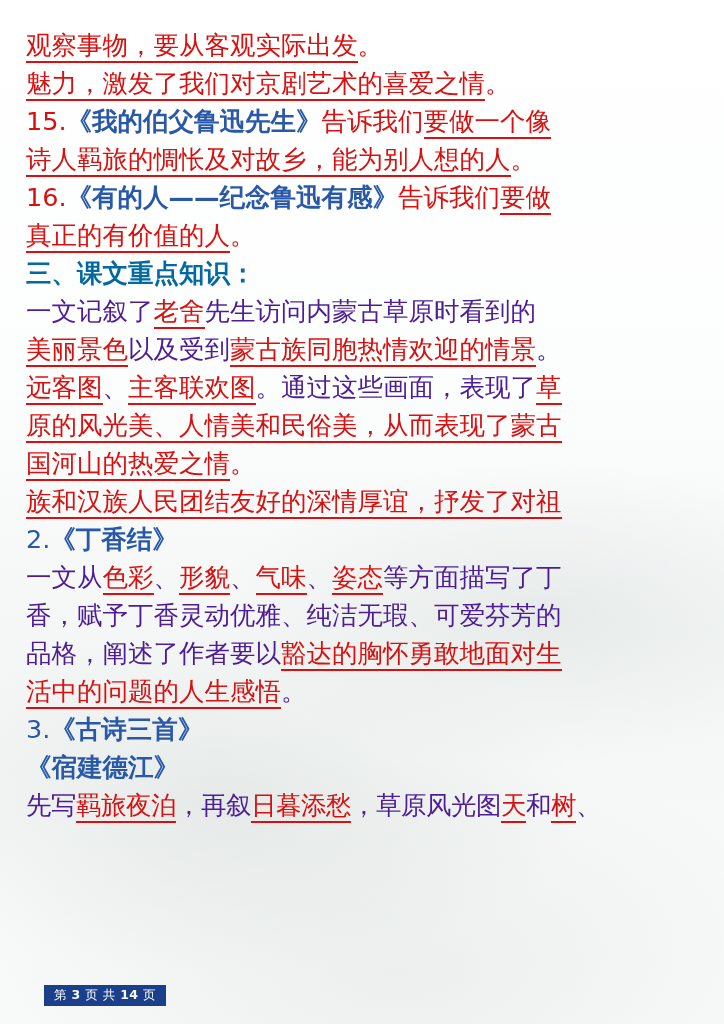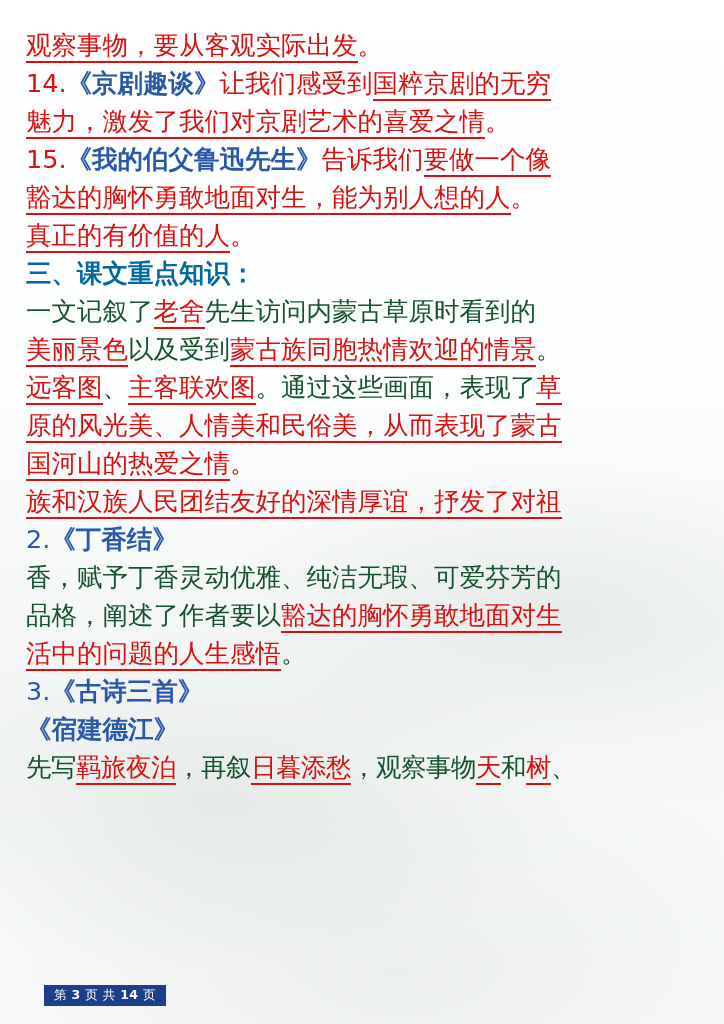"14.《京剧趣谈》让我们感受到国粹京剧的无穷" div.line { html: <div> <span>14.</span><span>《京剧趣谈》</span><span>让我们感受到</span><span>国粹京剧的无穷</span> </div> -> none }
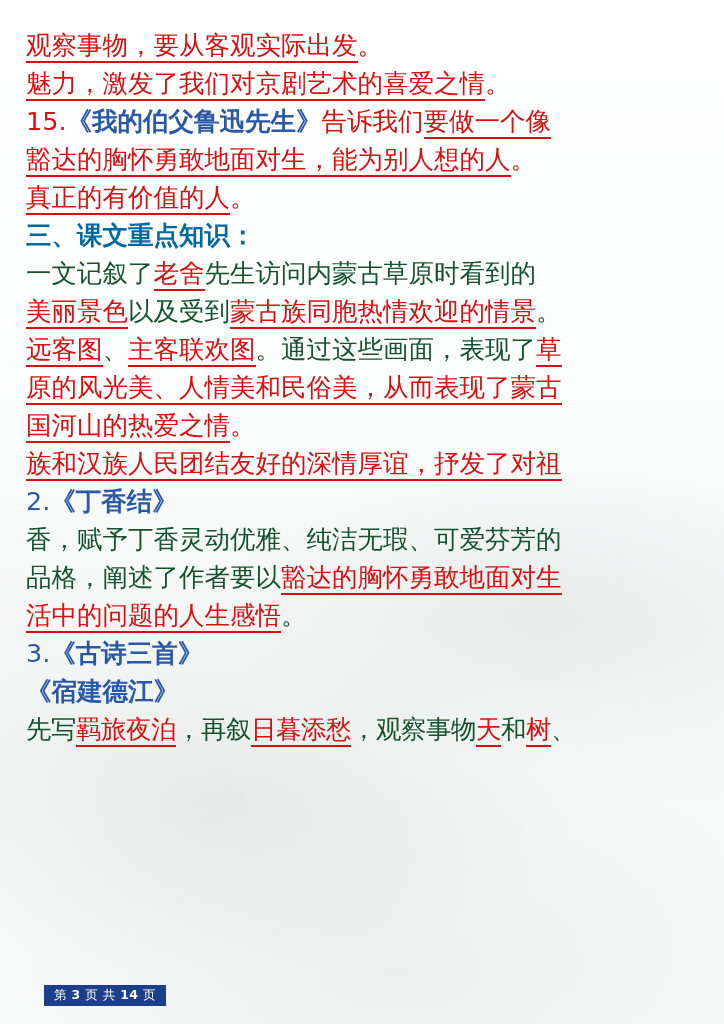"豁达的胸怀勇敢地面对生，能为别人想的人" span.red { text: 豁达的胸怀勇敢地面对生 -> 诗人羁旅的惆怅及对故乡 }
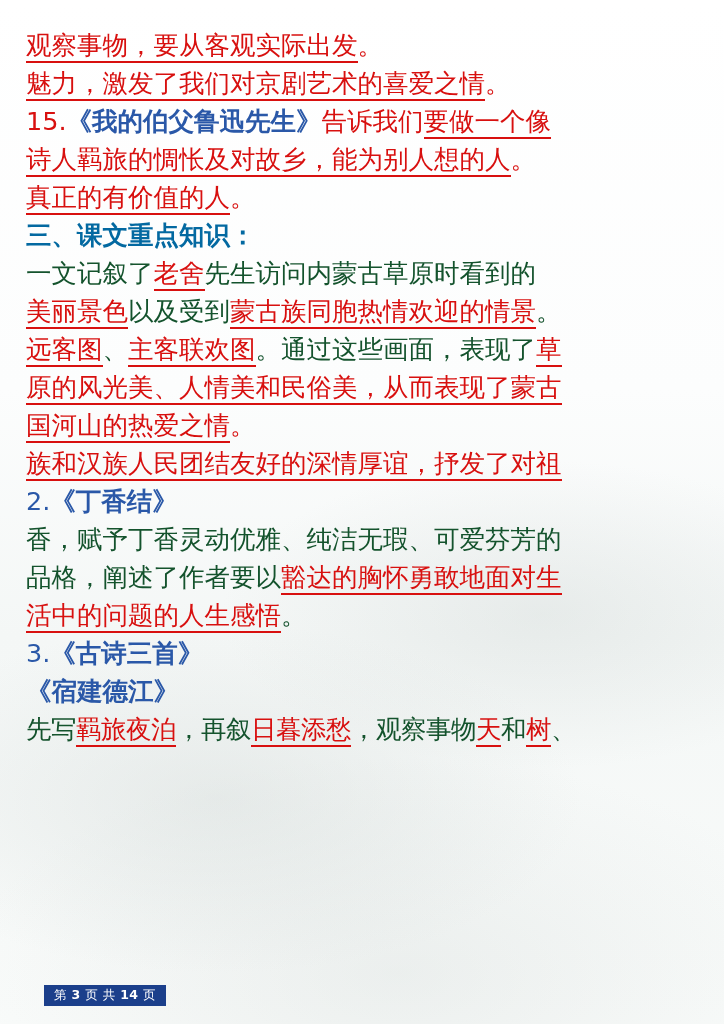"16.《有的人——纪念鲁迅有感》告诉我们要做" div.line { html: none -> <div> <span>16.</span><span>《有的人——纪念鲁迅有感》</span><span>告诉我们</span><span>要做</span> </div> }
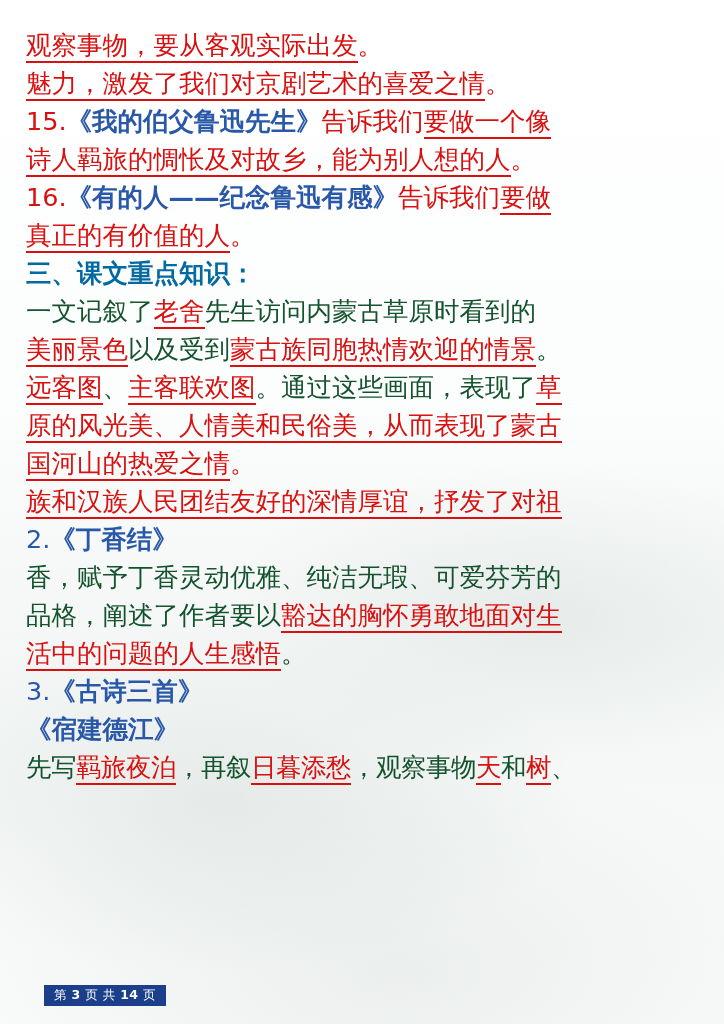"一文记叙了" .black { color: #14532d -> #4c1d95 }
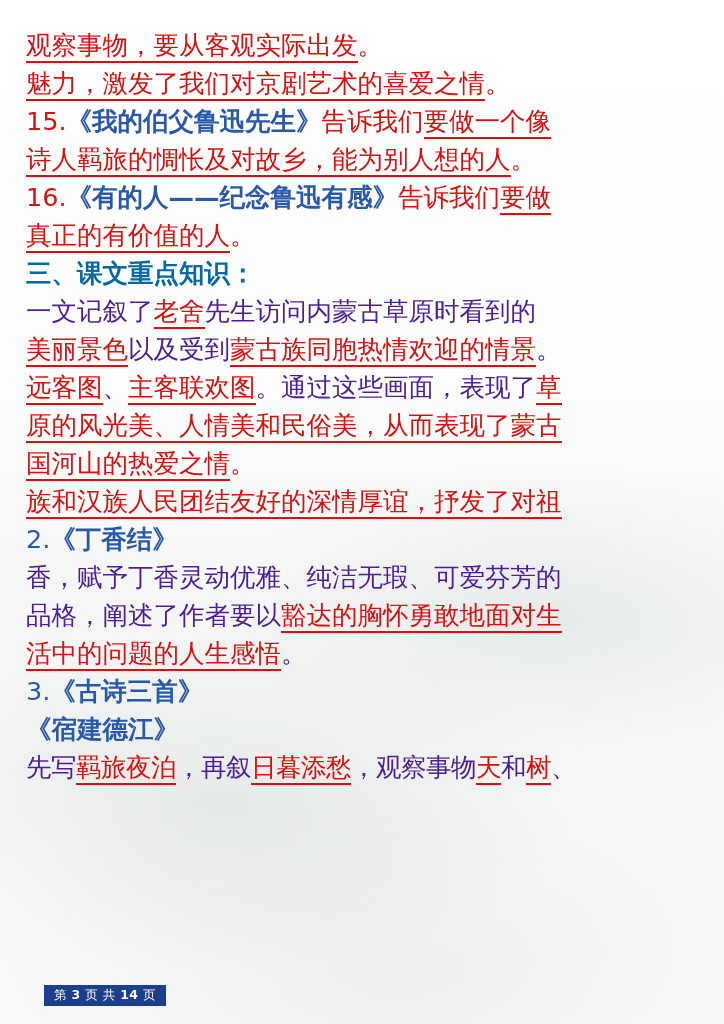"一文从色彩、形貌、气味、姿态等方面描写了丁" div.line { html: none -> <div> <span>一文从</span><span>色彩</span><span>、</span><span>形貌</span><span>、</span><span>气味</span><span>、</span><span>姿态</span><span>等方面描写了丁</span> </div> }
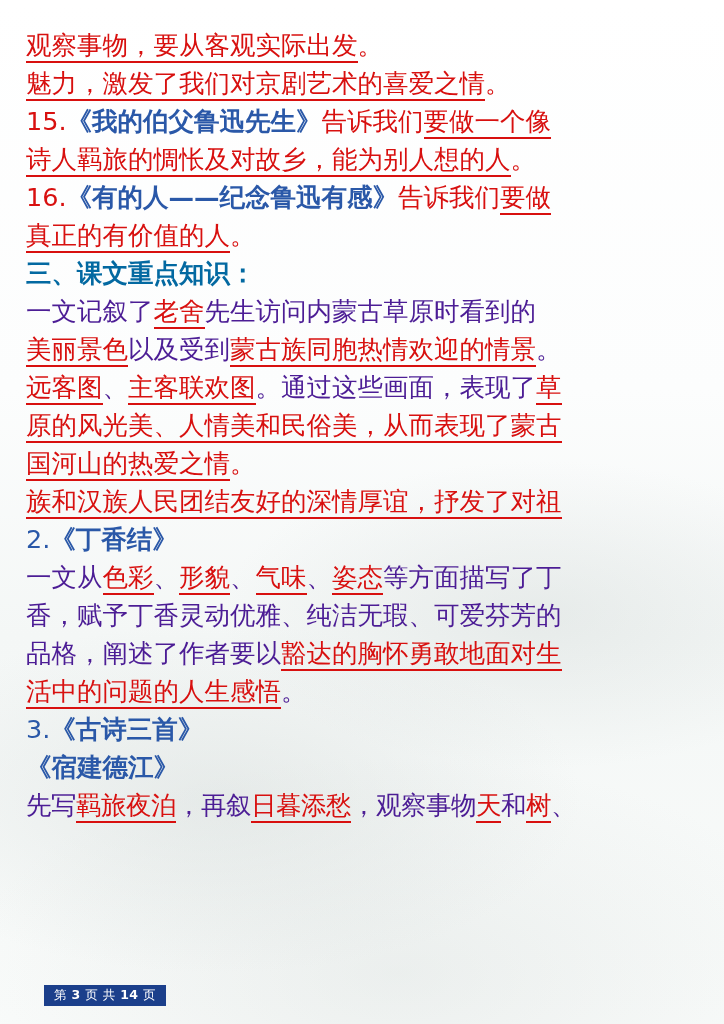"，观察事物" span.black { text: 观察事物 -> 草原风光图 }
